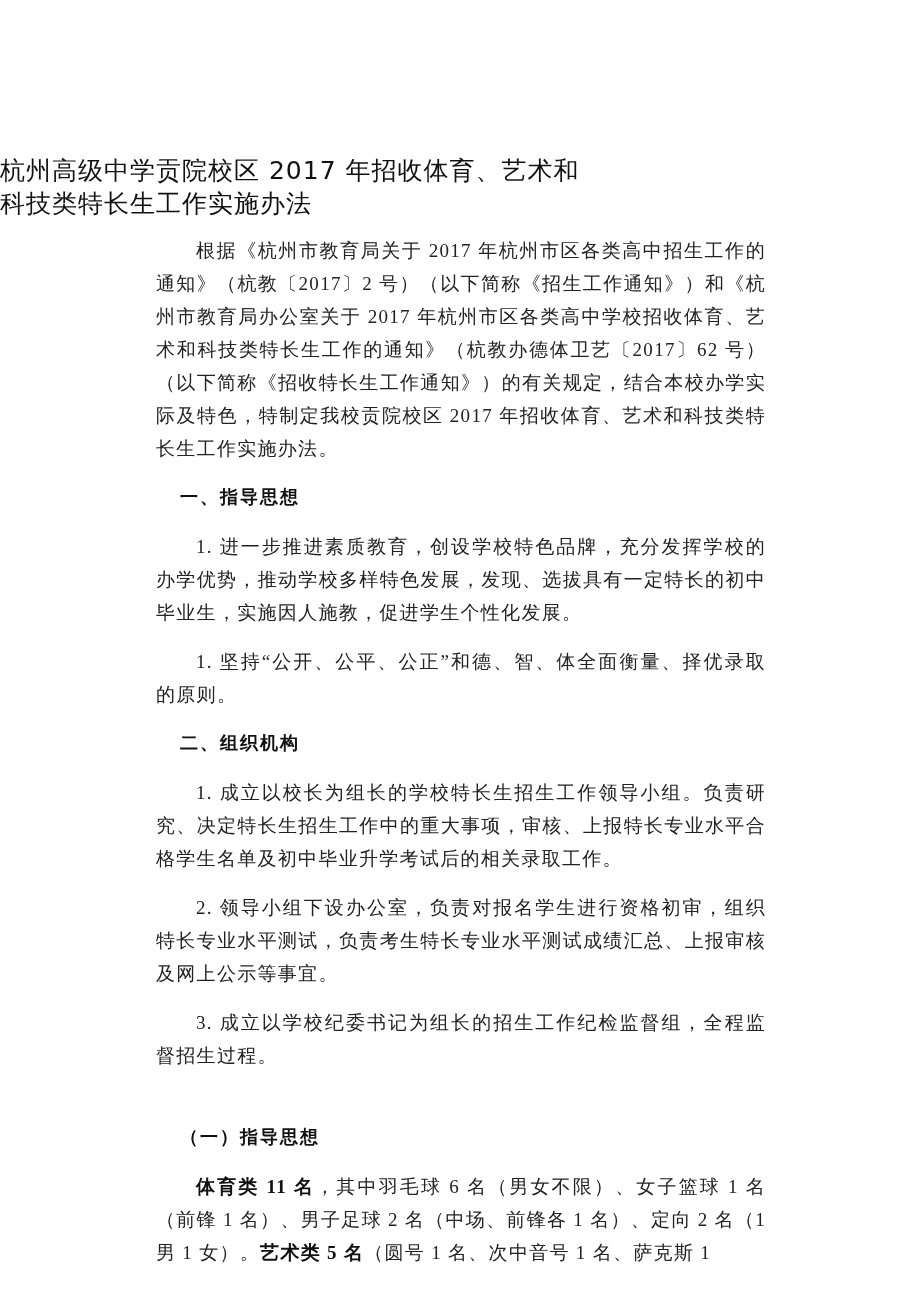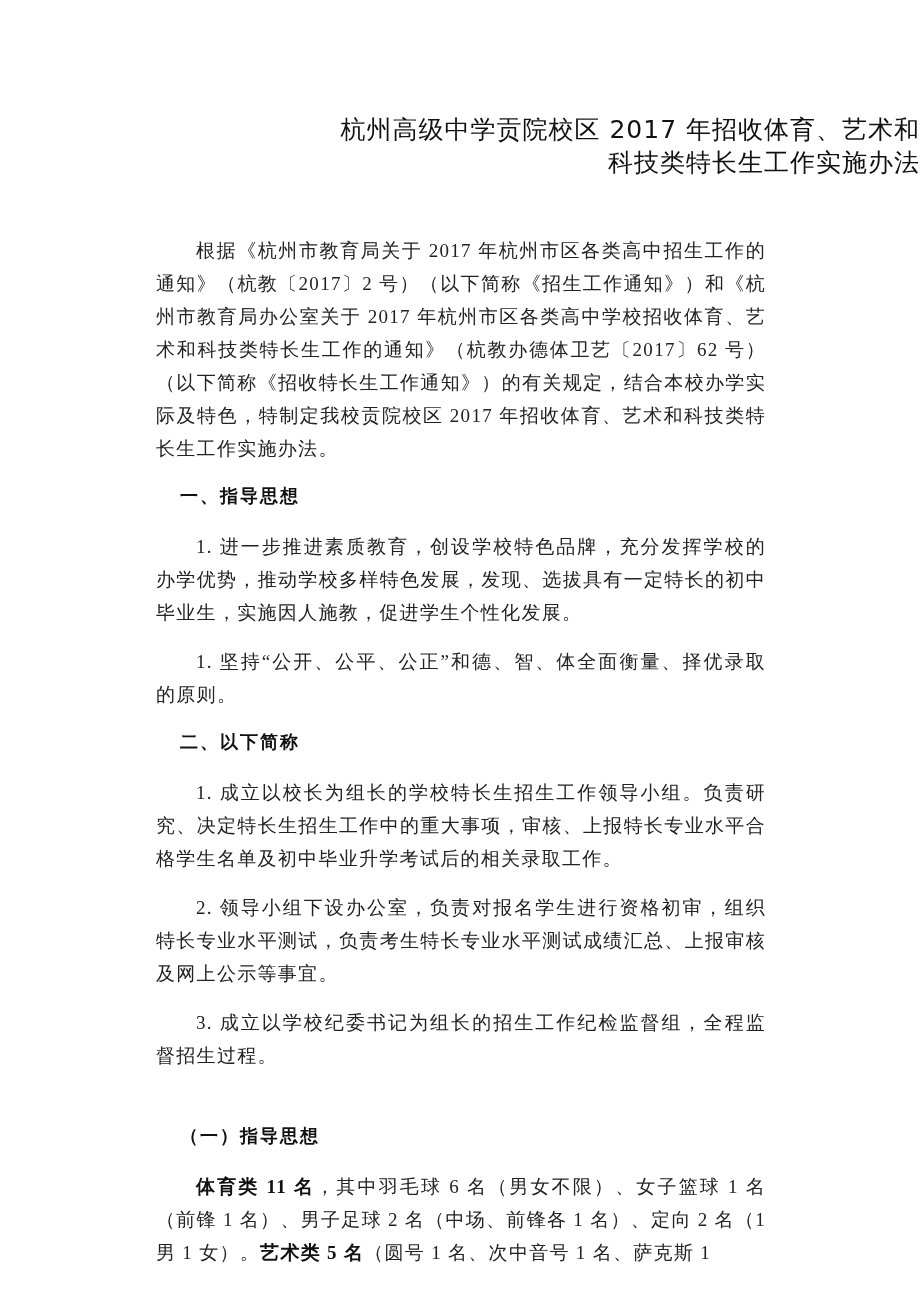"杭州高级中学贡院校区 2017 年招收体育、艺术和" .title { margin-top: none -> 41px; text-align: right -> left }
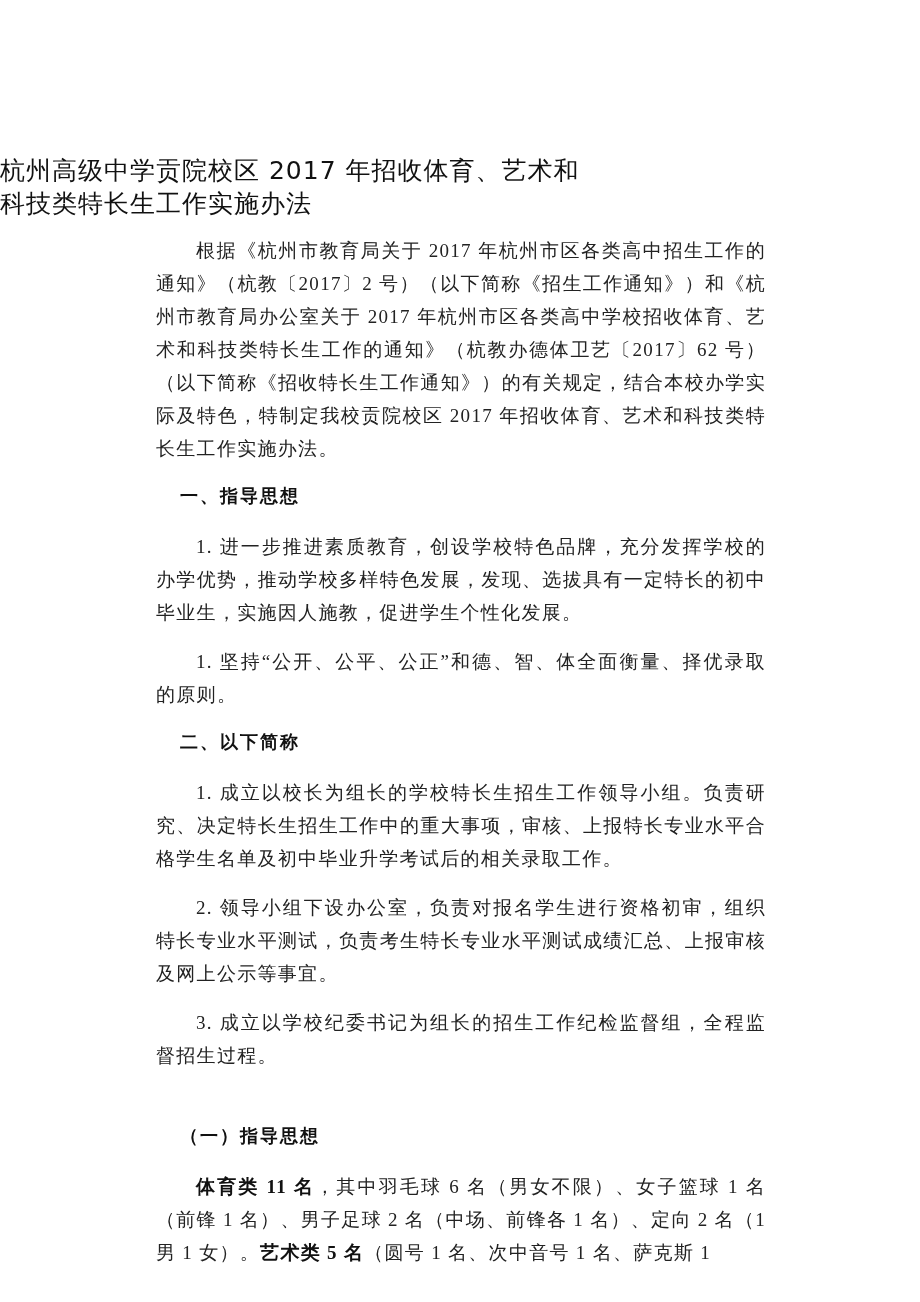"一、指导思想" .heading { font-family: Liberation Mono, monospace -> Liberation Serif, serif }
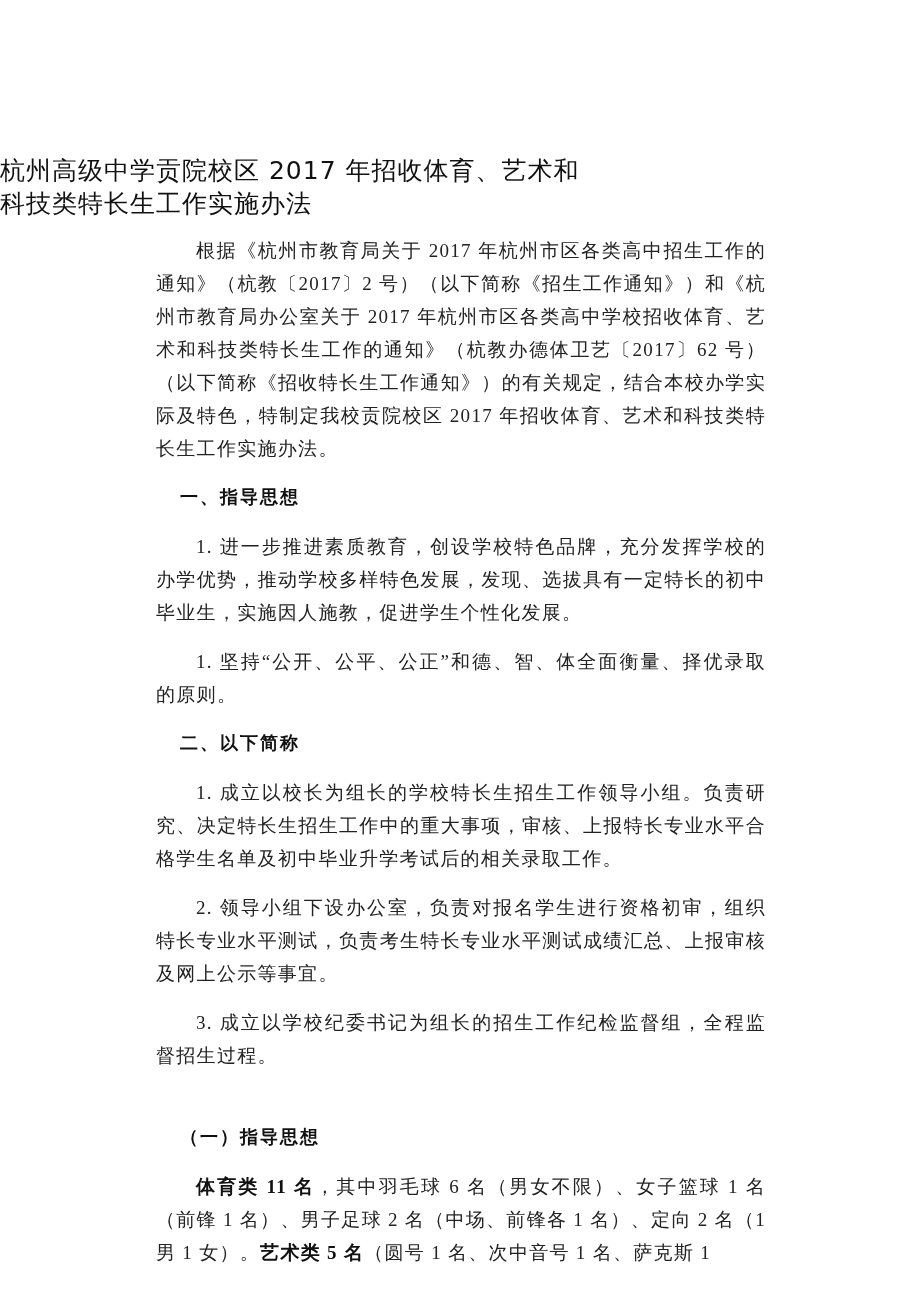"二、以下简称" p.heading { text: 以下简称 -> 组织机构 }
